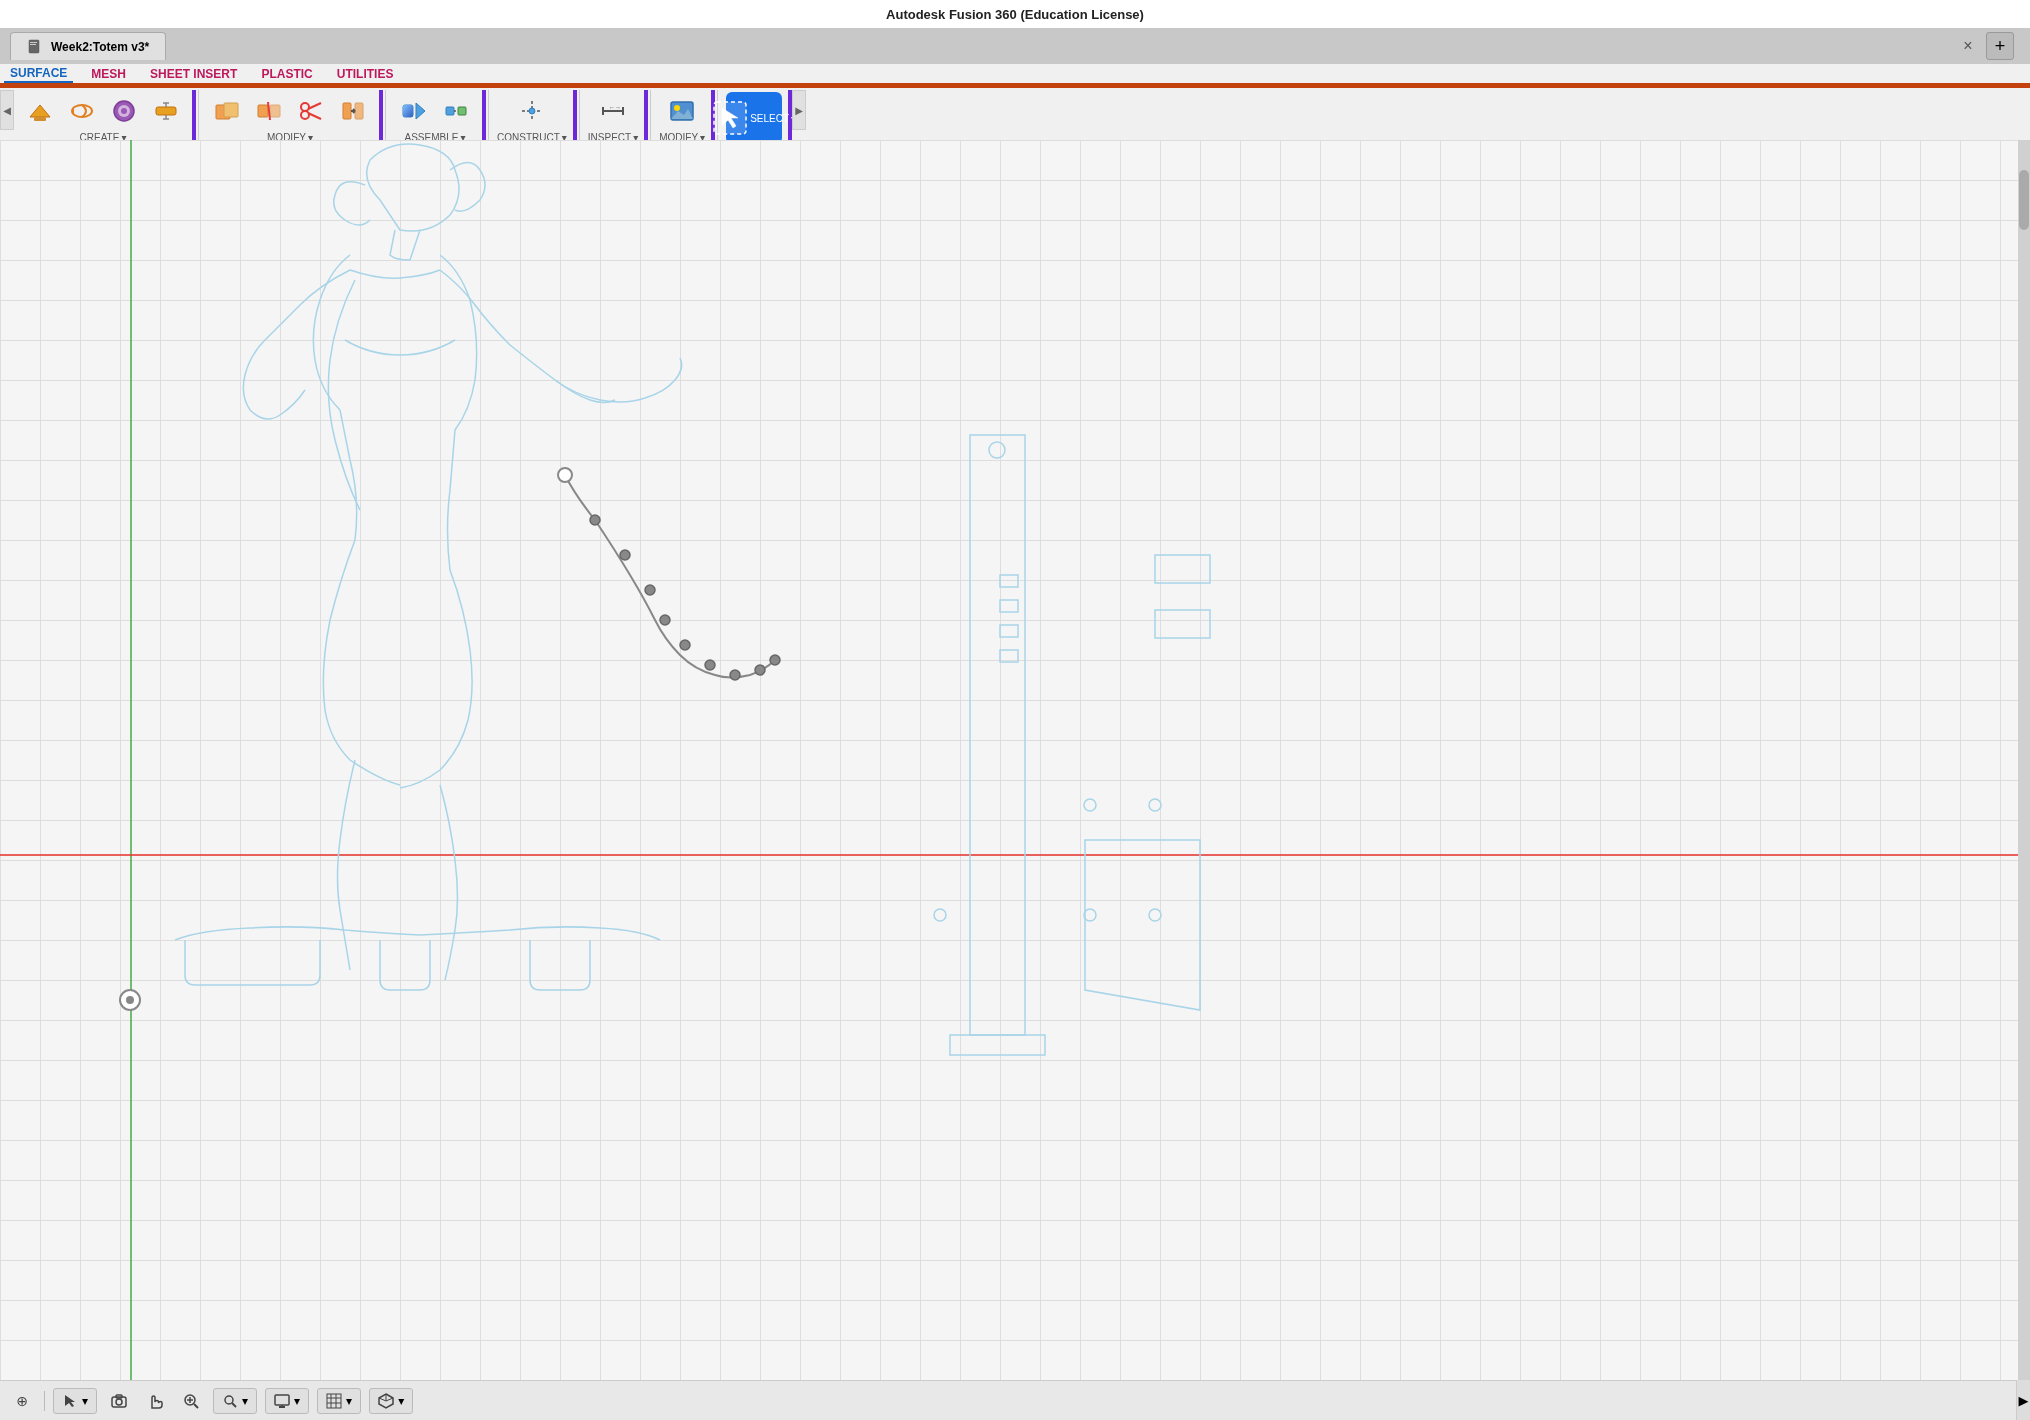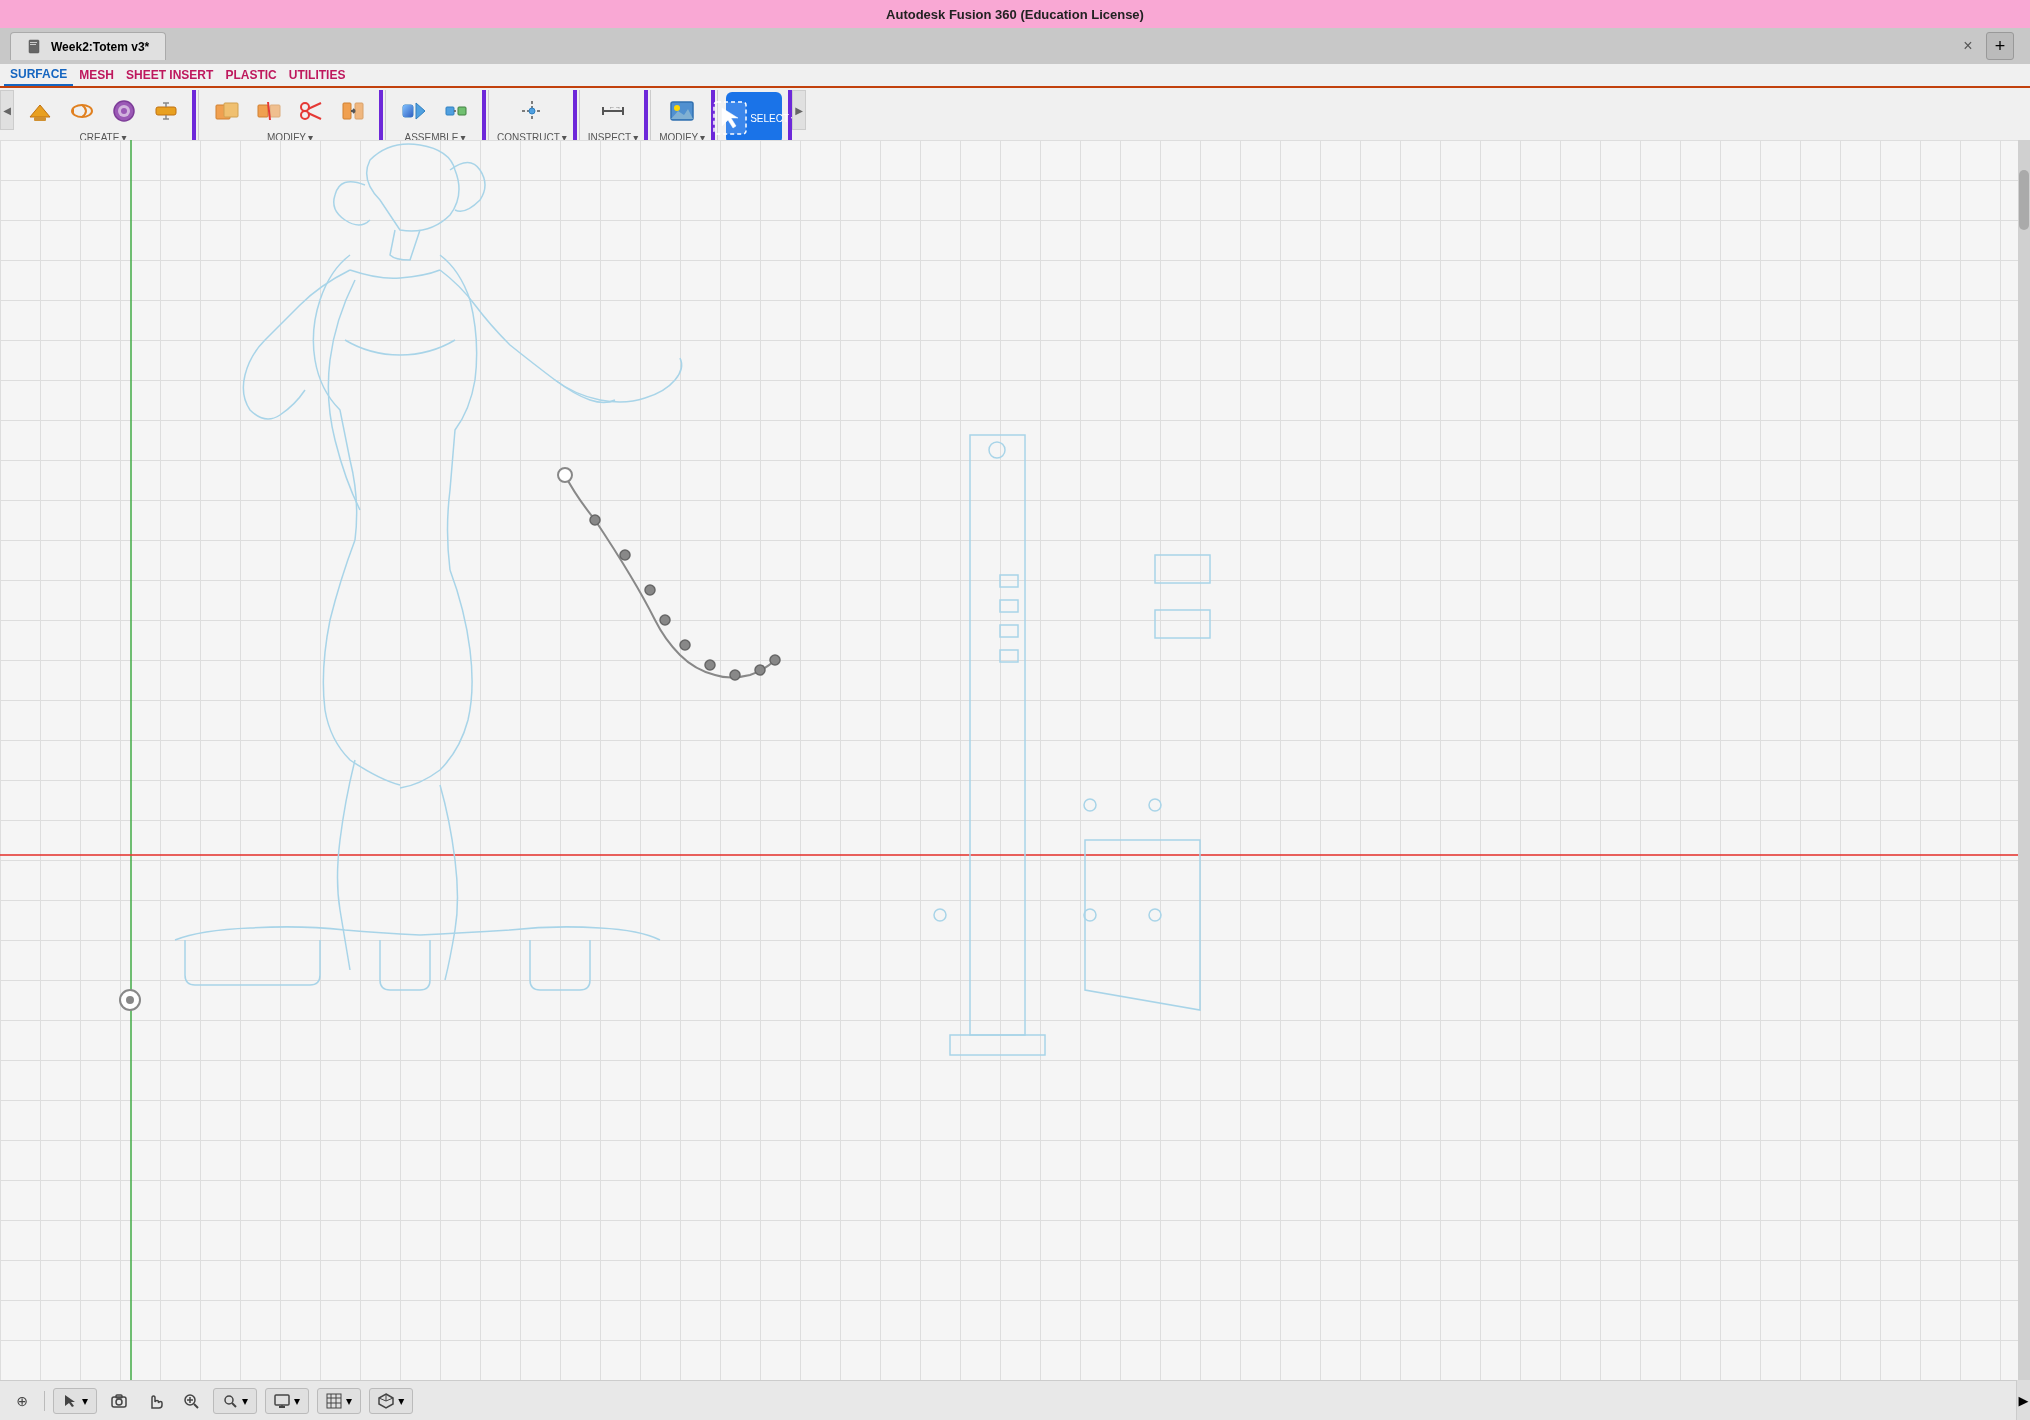"Autodesk Fusion 360 (Education License)" #title-bar { background: #f9a8d4 -> #ffffff }
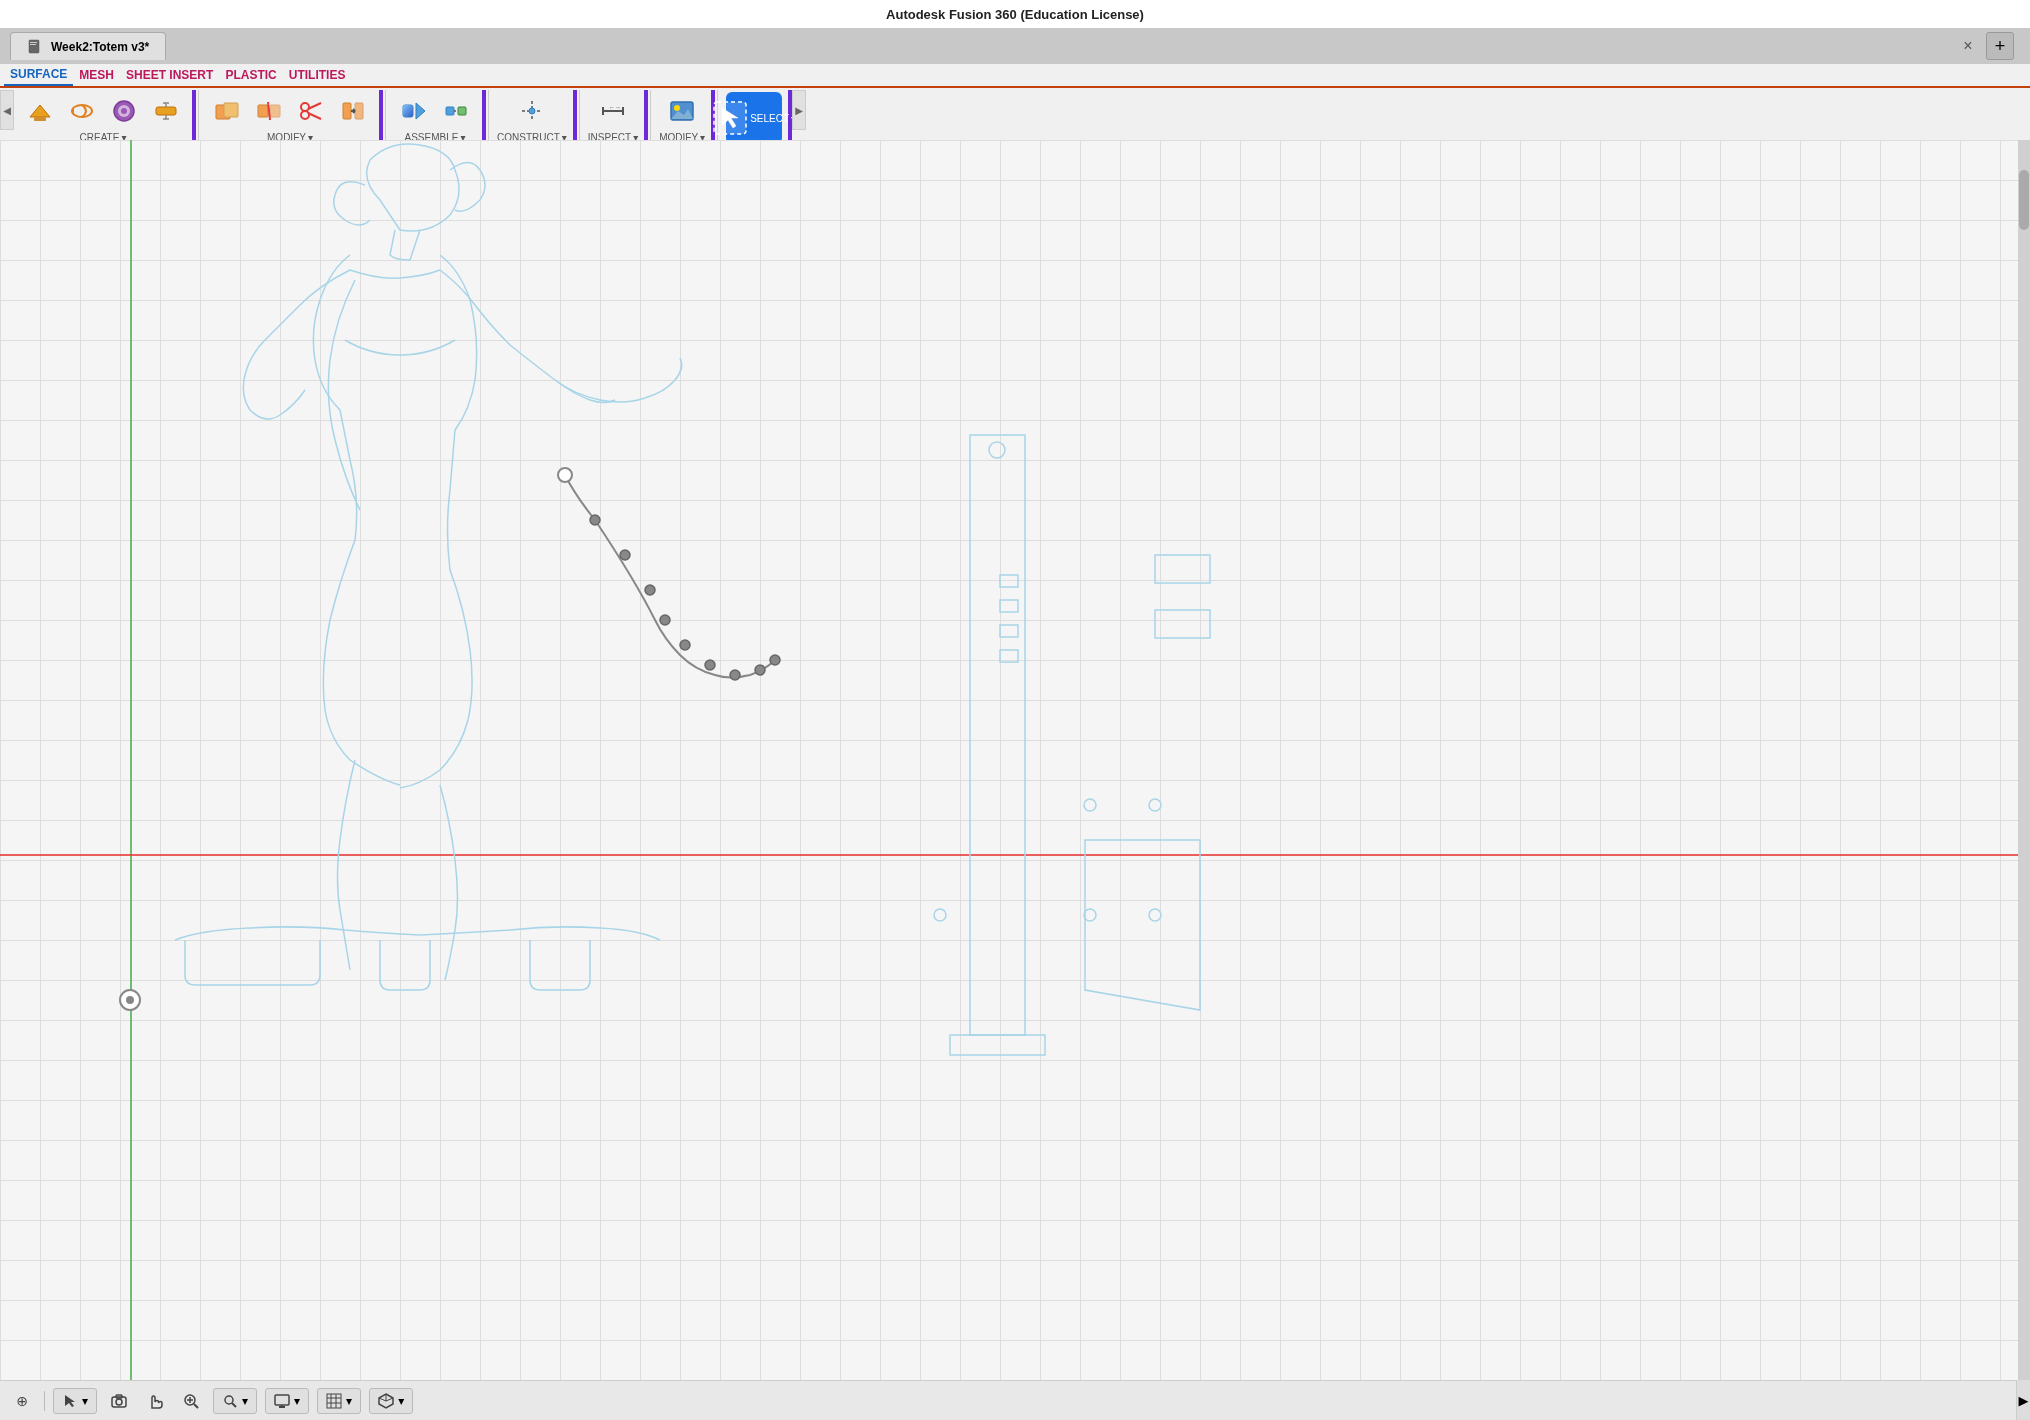"SURFACE" .nav-bar { border-bottom: 2px solid #c2410c -> 5px solid #c2410c; gap: 0 -> 12px }
